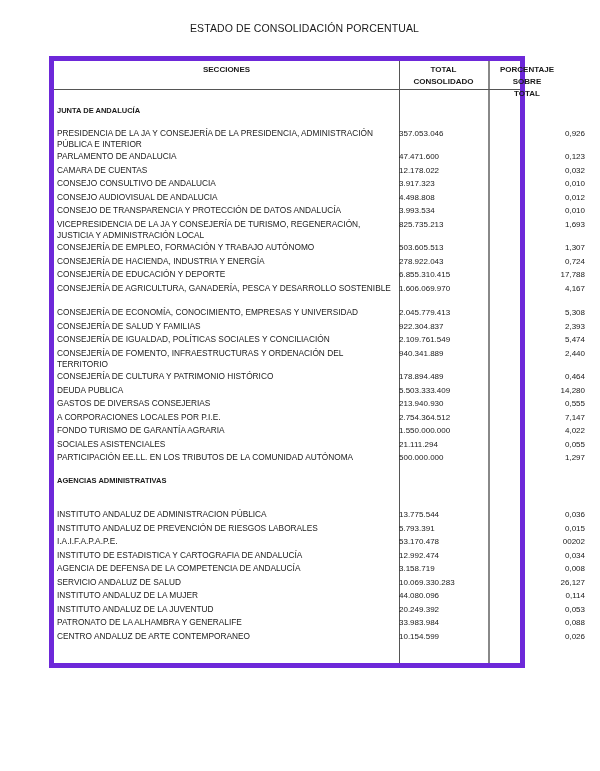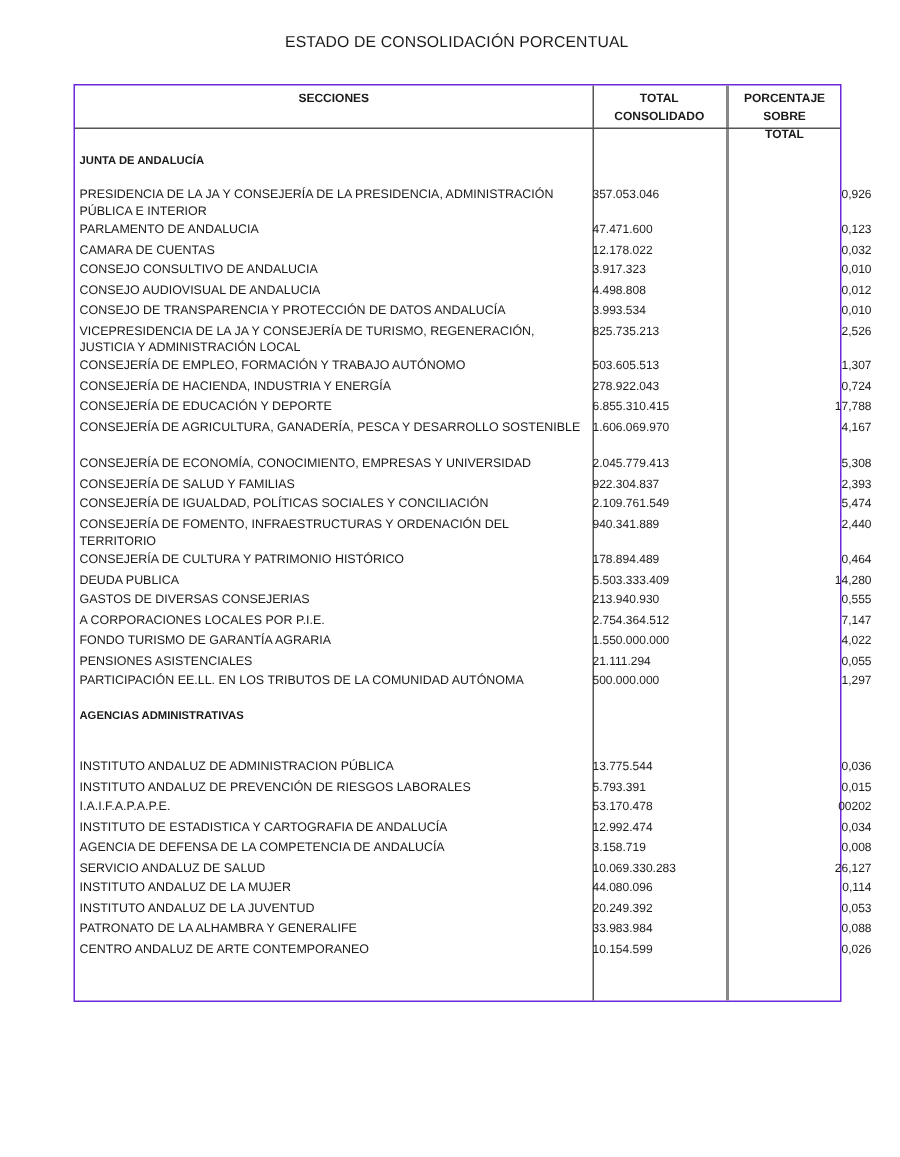"SECCIONES" .tbl { border: 1px solid #6d28d9 -> 5px solid #6d28d9; width: 512px -> 476px }
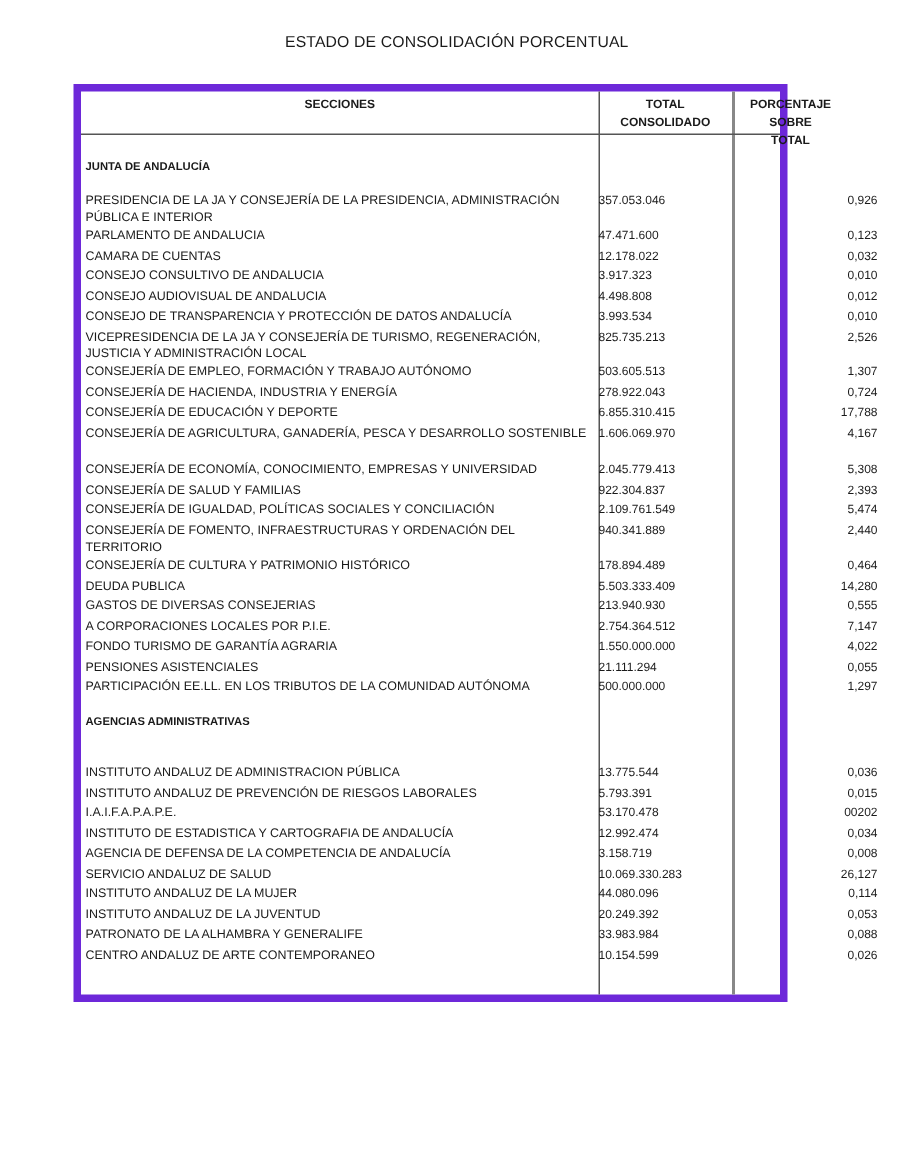"2,526" div.pct { text: 2,526 -> 1,693 }
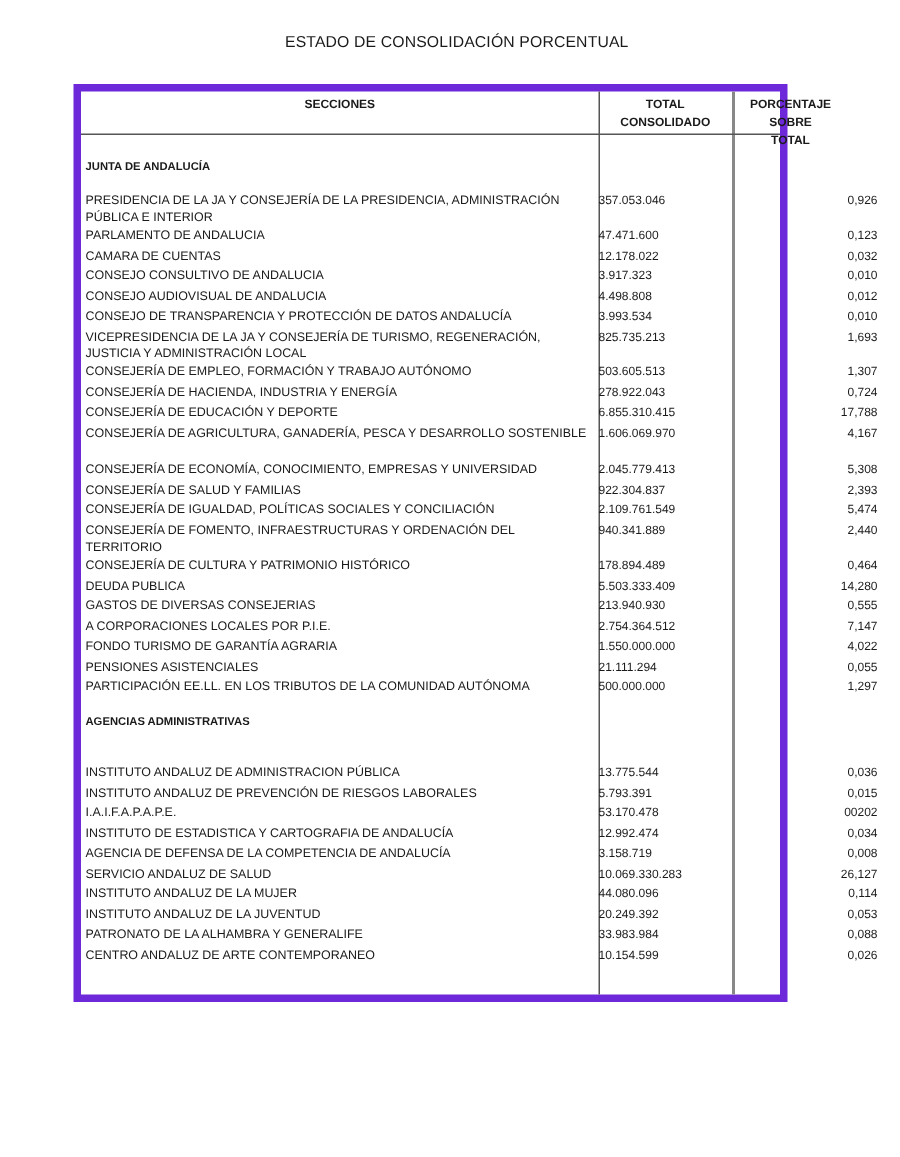"PENSIONES ASISTENCIALES" div.name { text: PENSIONES -> SOCIALES }
